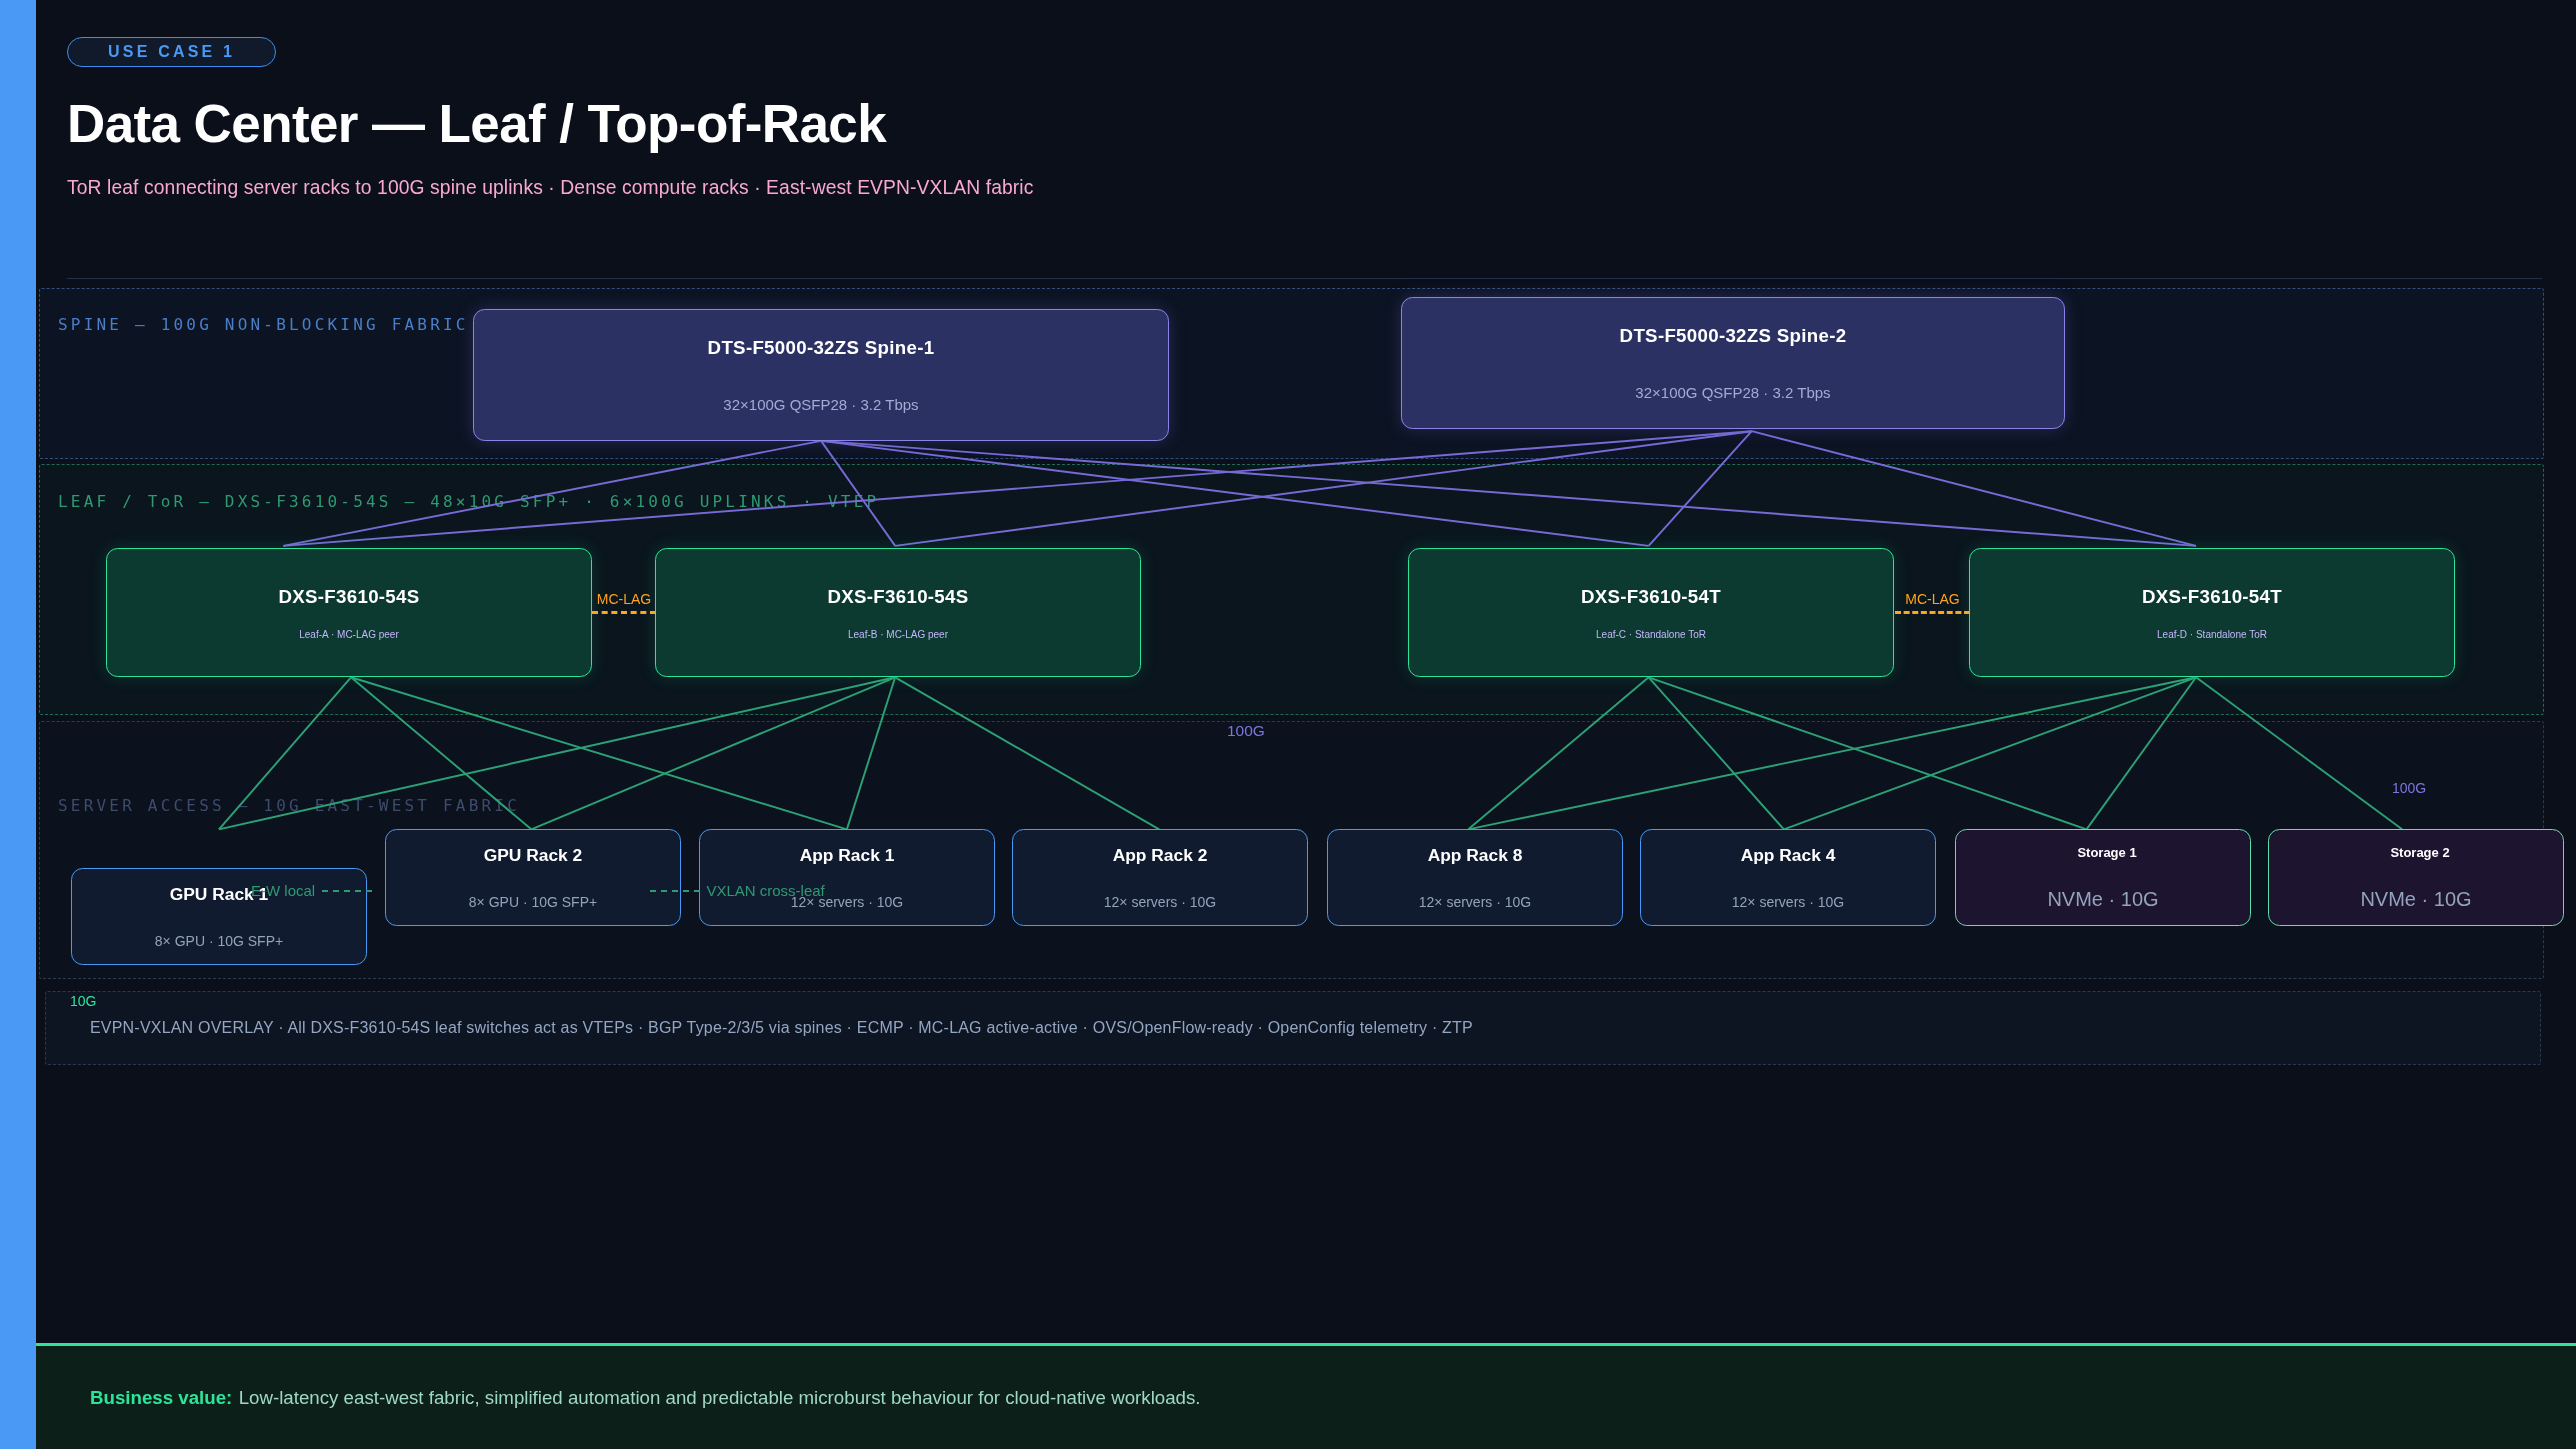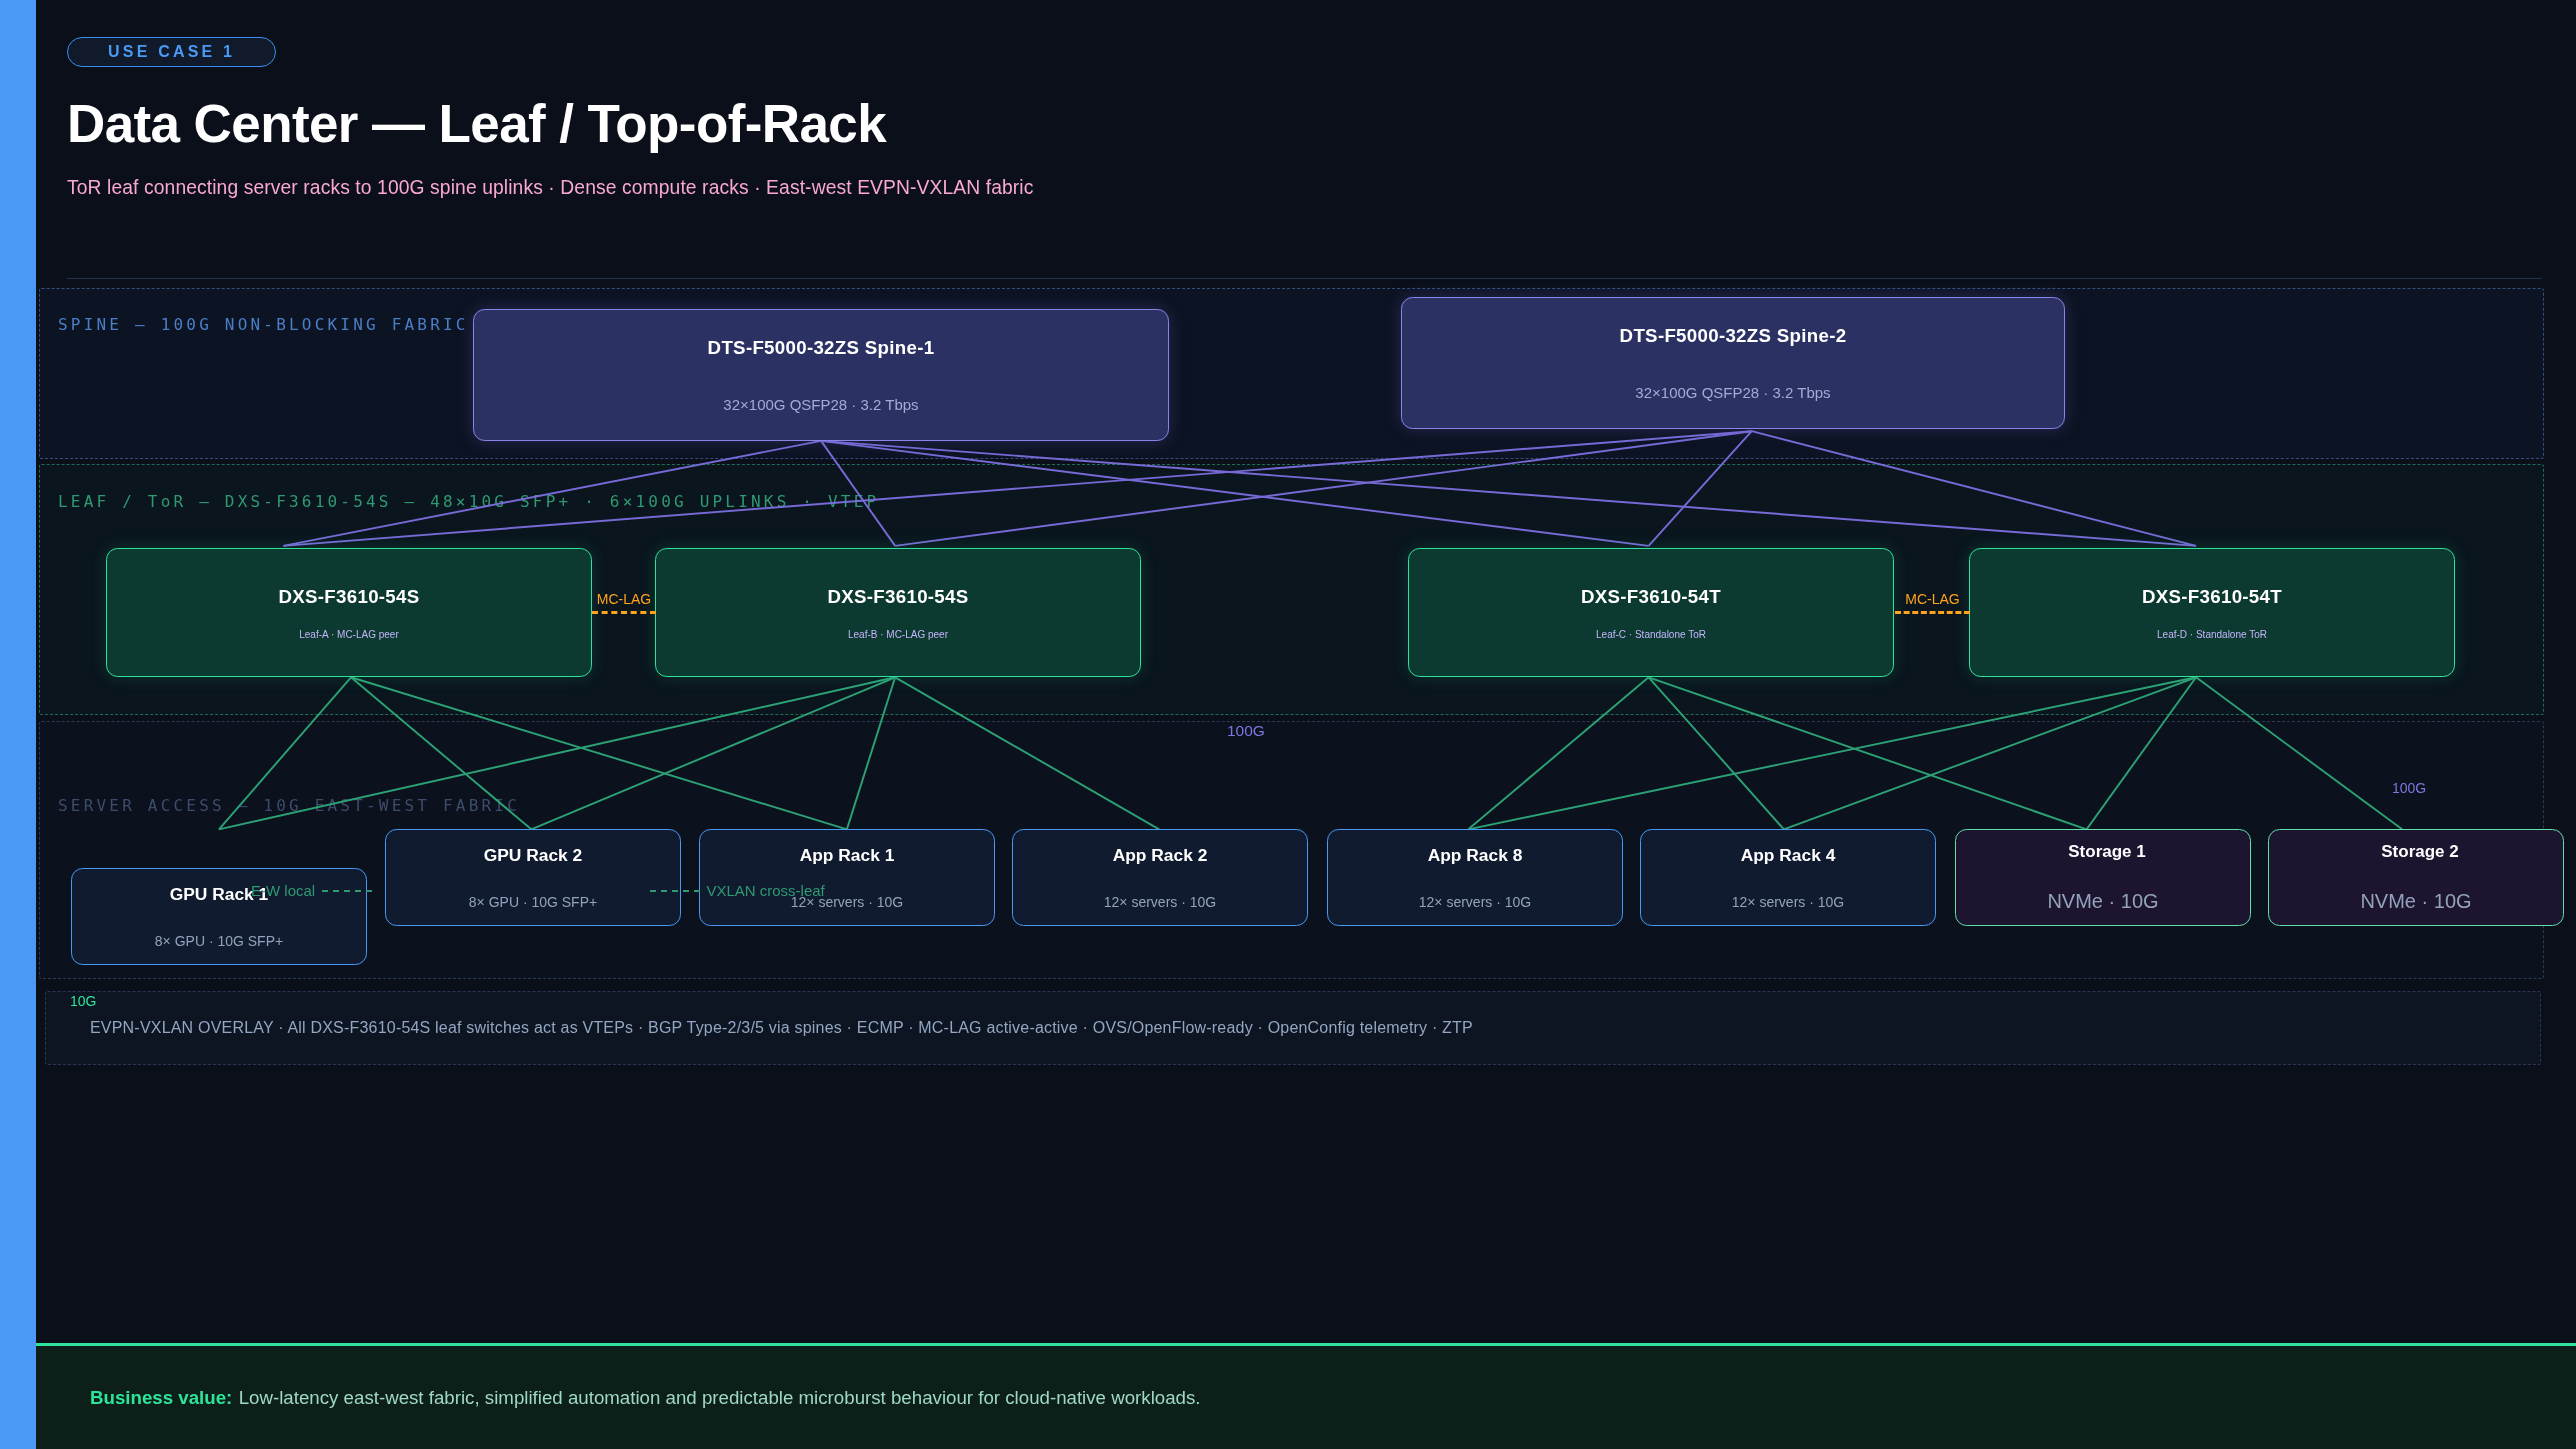"Storage 1" .node.storage .n-title { font-size: 17px -> 13px }
